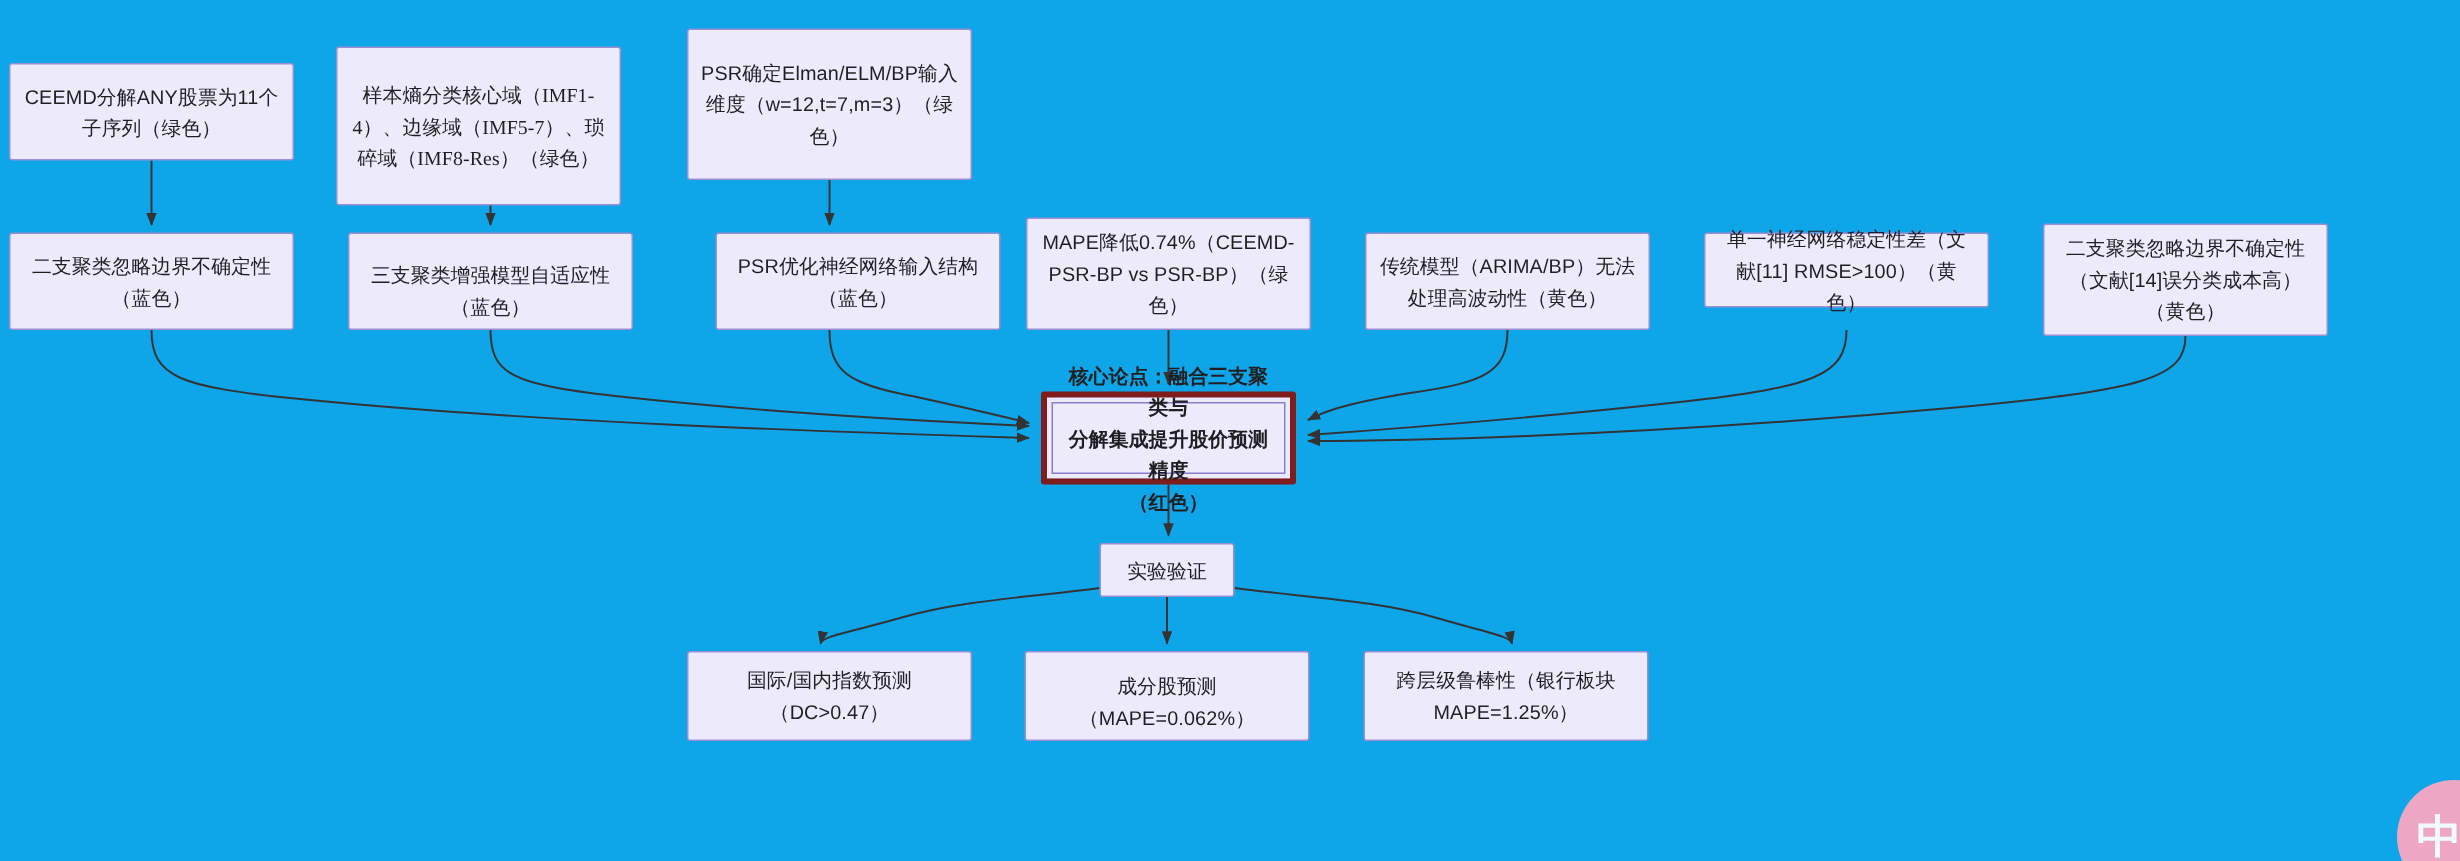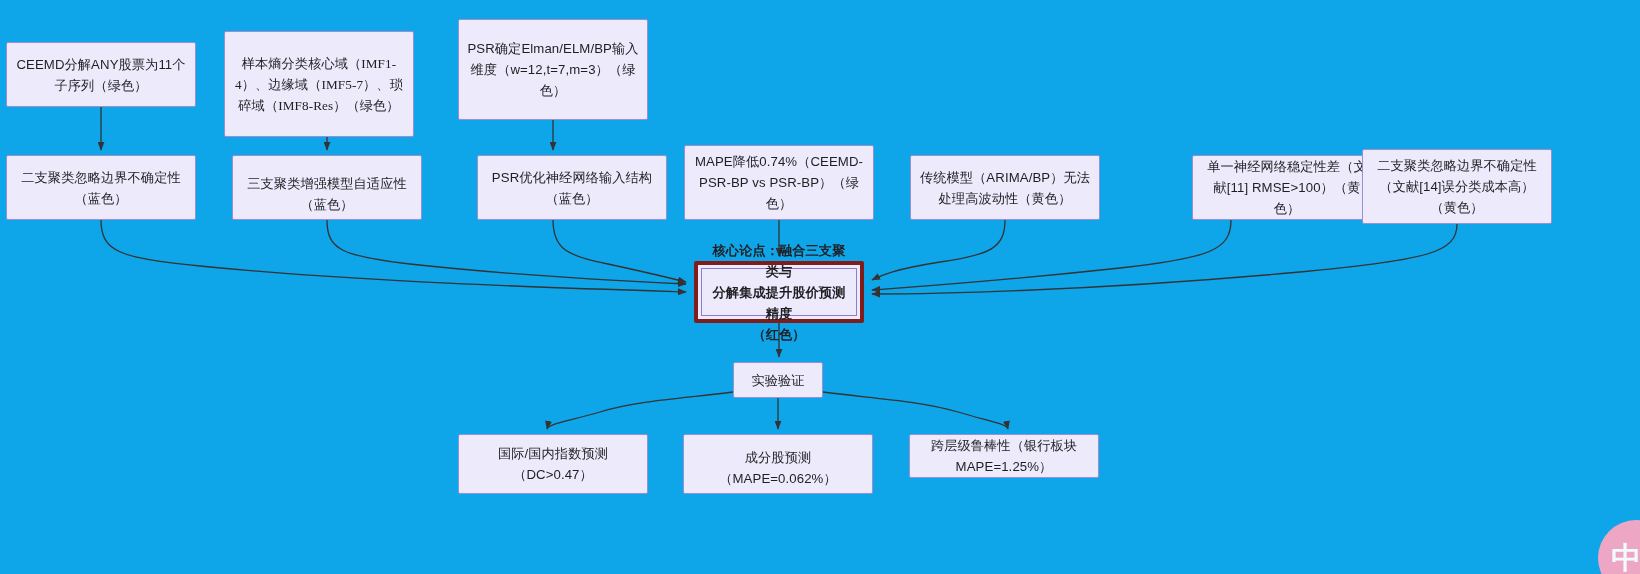"单一神经网络稳定性差（文" div.node { height: 65px -> 50px; left: 1192px -> 1136px }
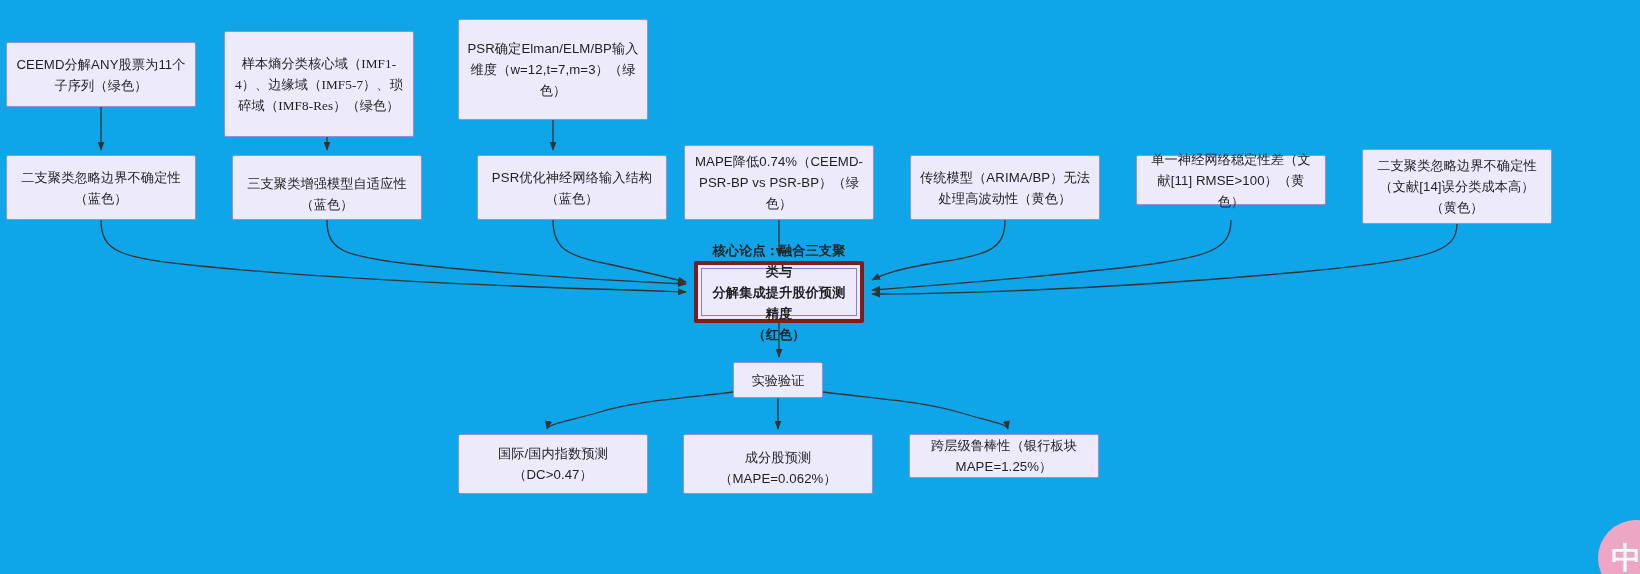"跨层级鲁棒性（银行板块" div.node { height: 44px -> 60px }
